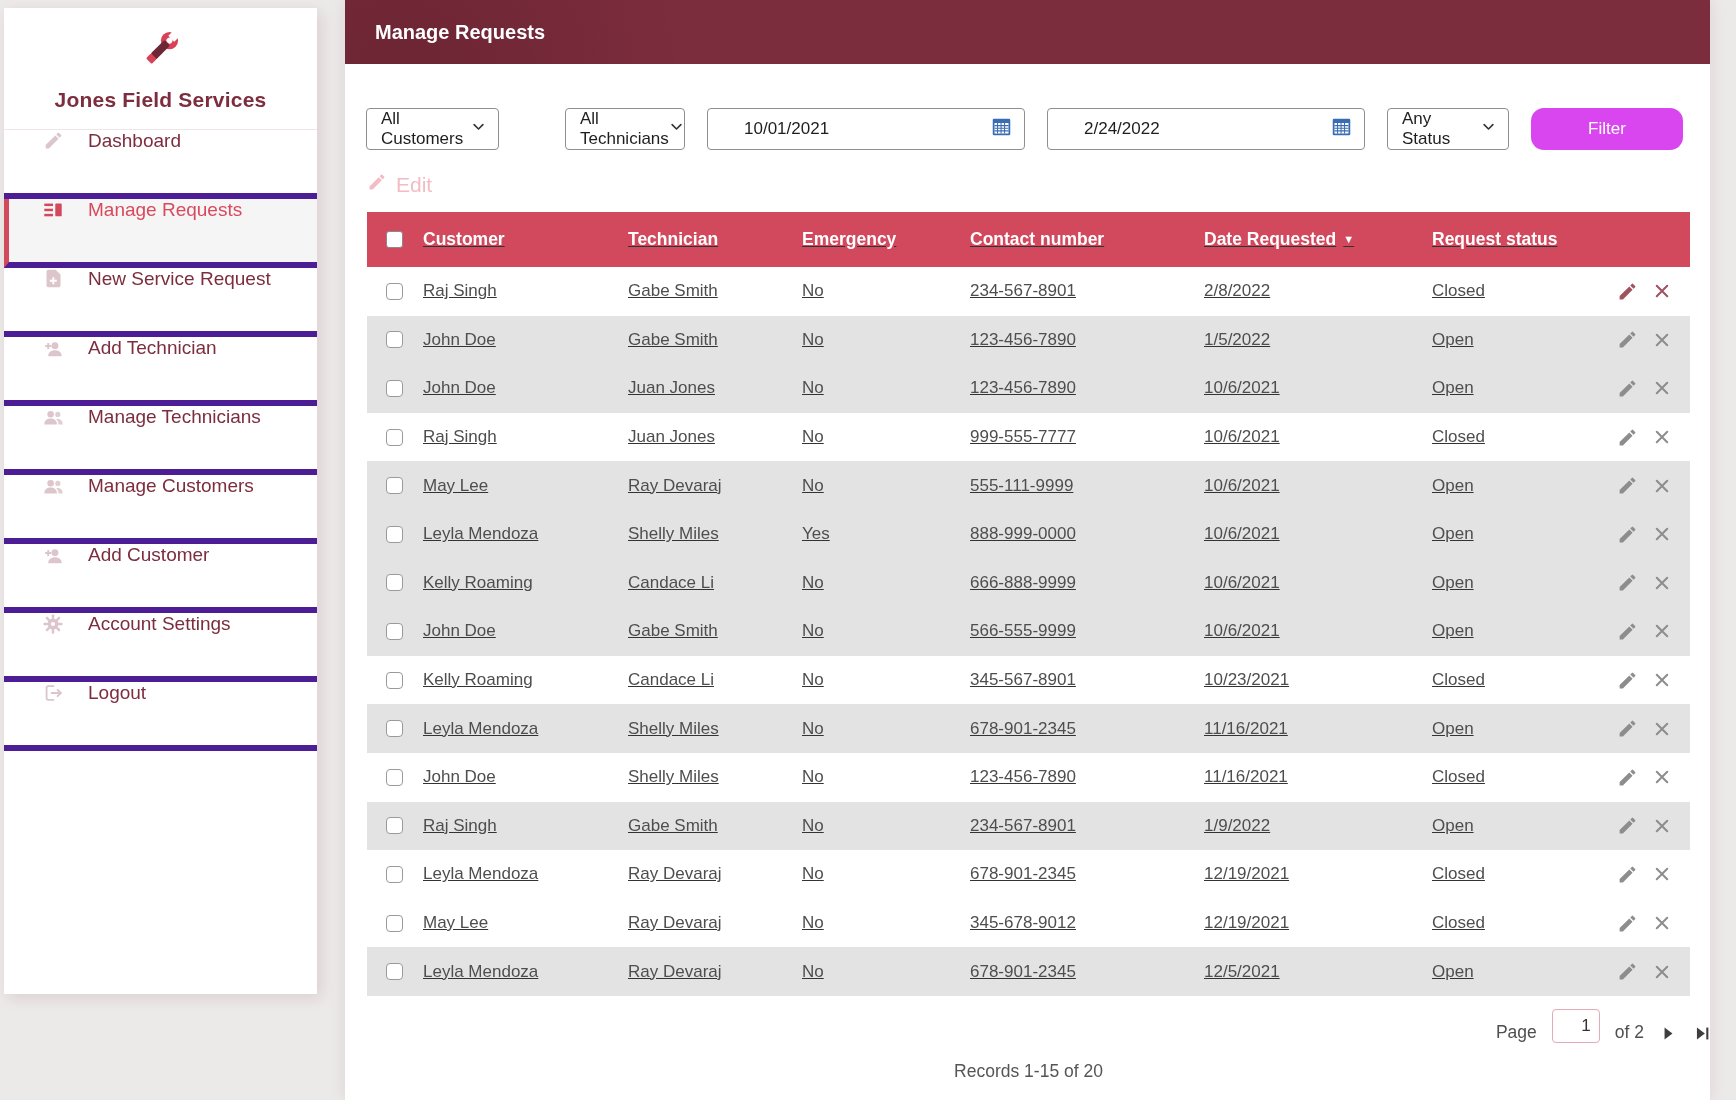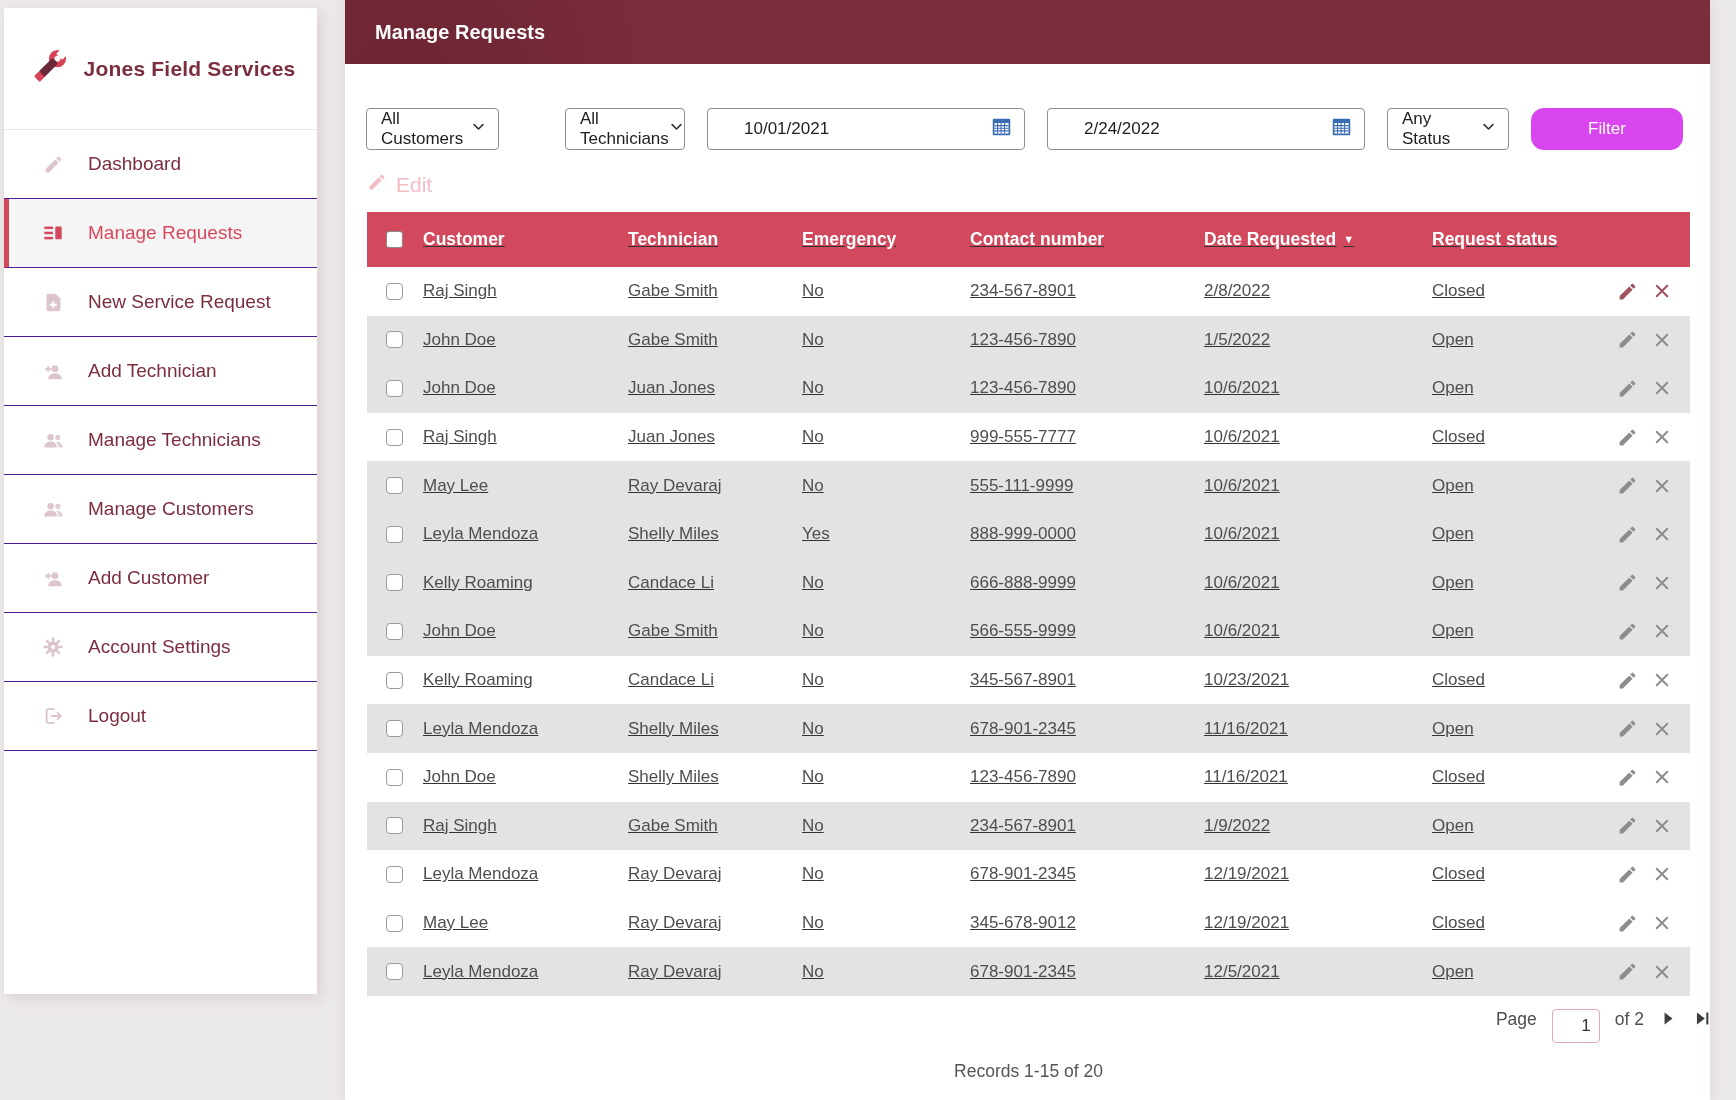"Jones Field Services" .logo-block { flex-direction: none -> column }
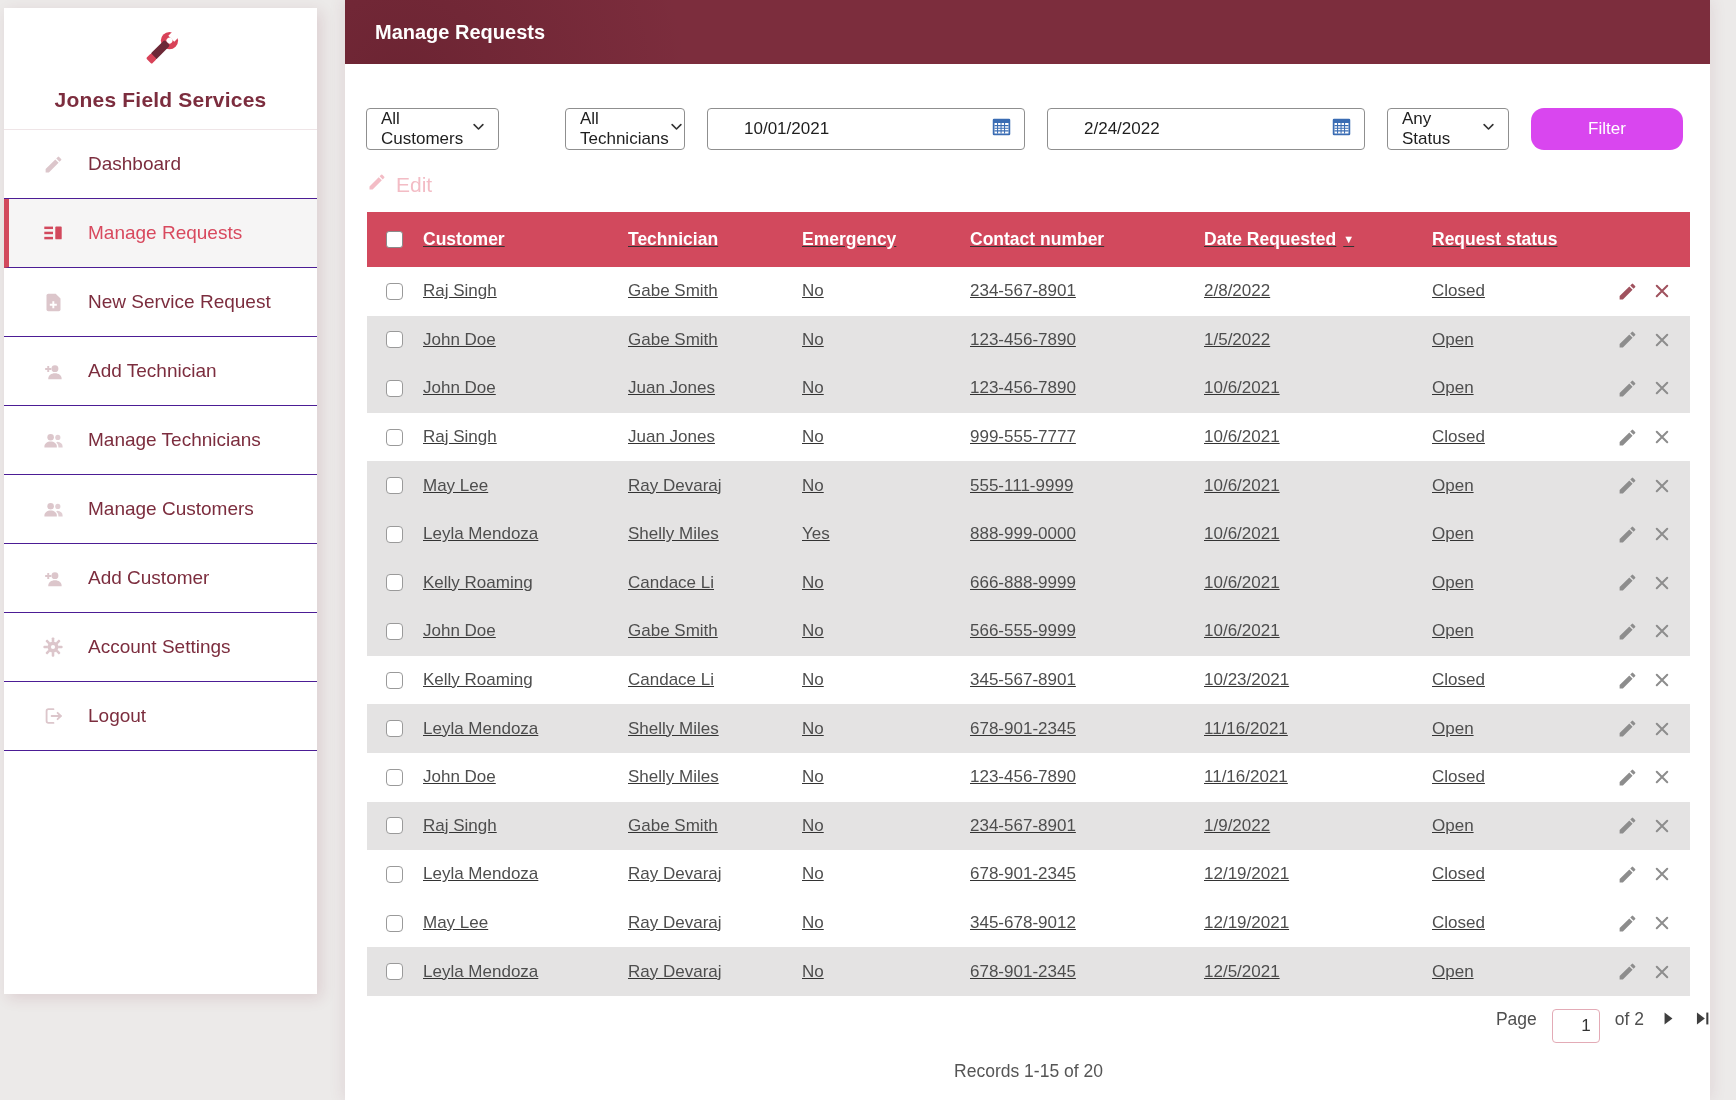"Dashboard" .nav-item { align-items: center -> none; border-bottom: 1px solid #4c1d95 -> 6px solid #4c1d95 }
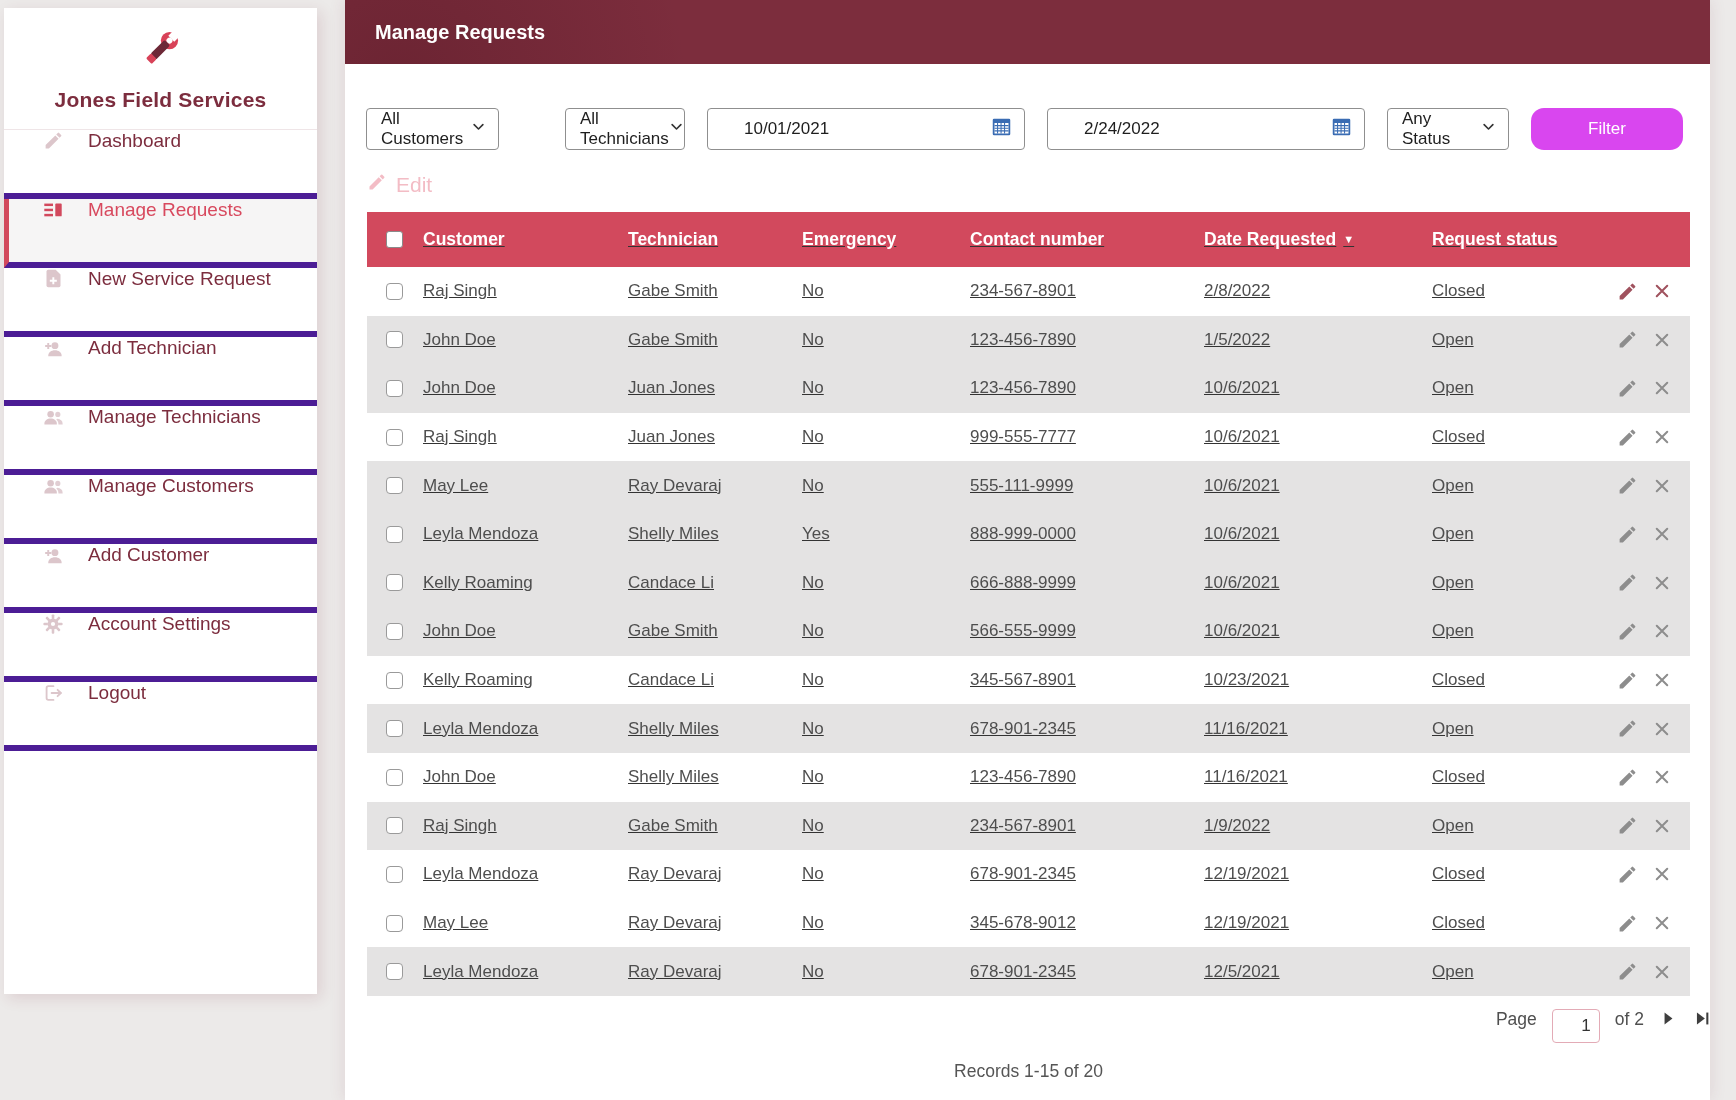"Page" .pagination { align-items: flex-start -> flex-end }
